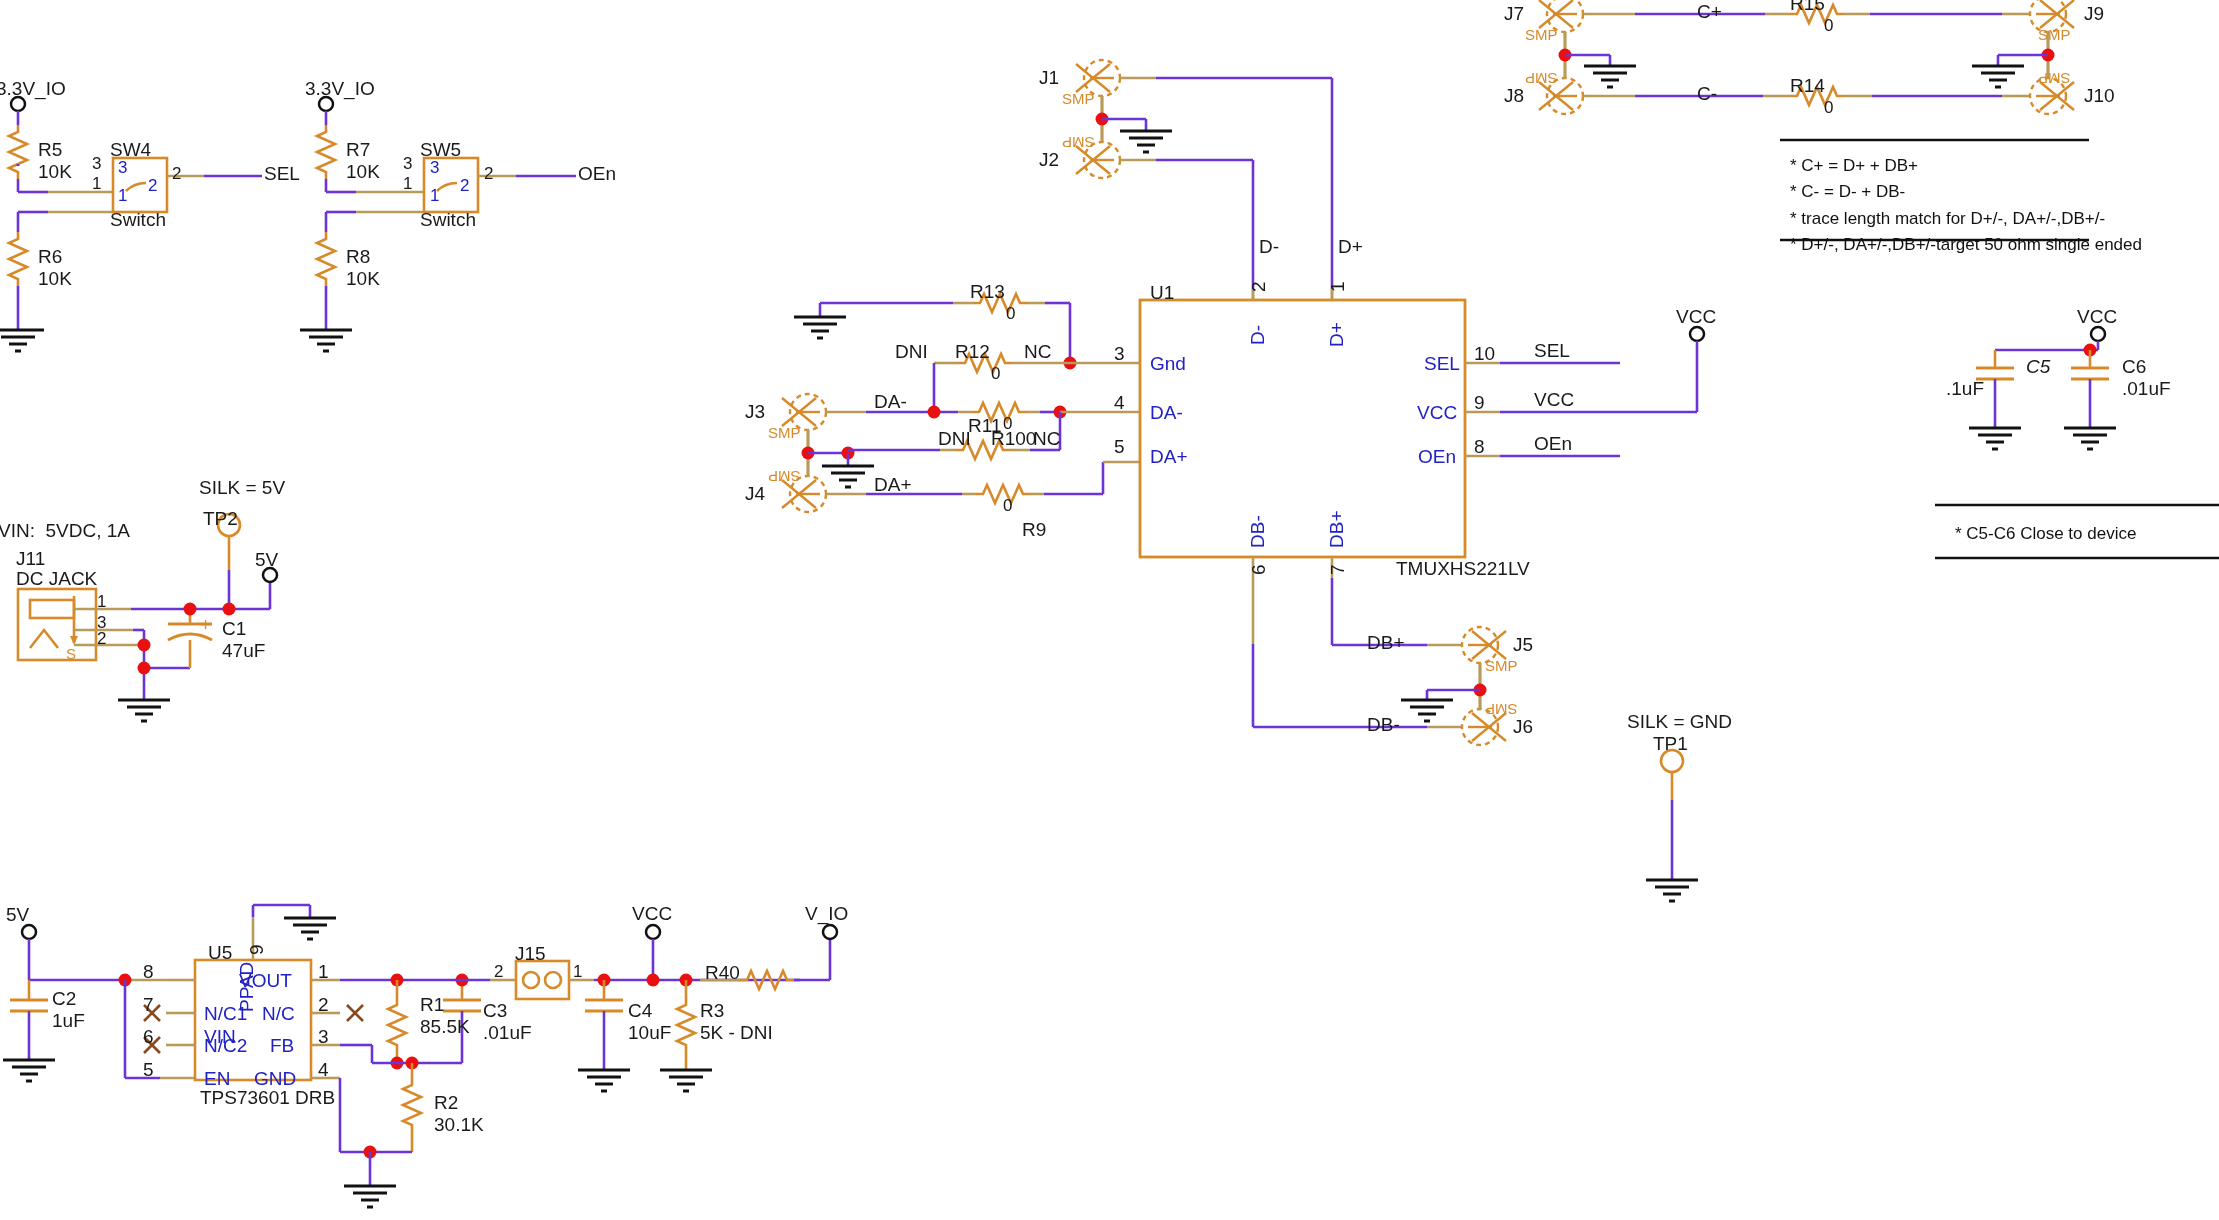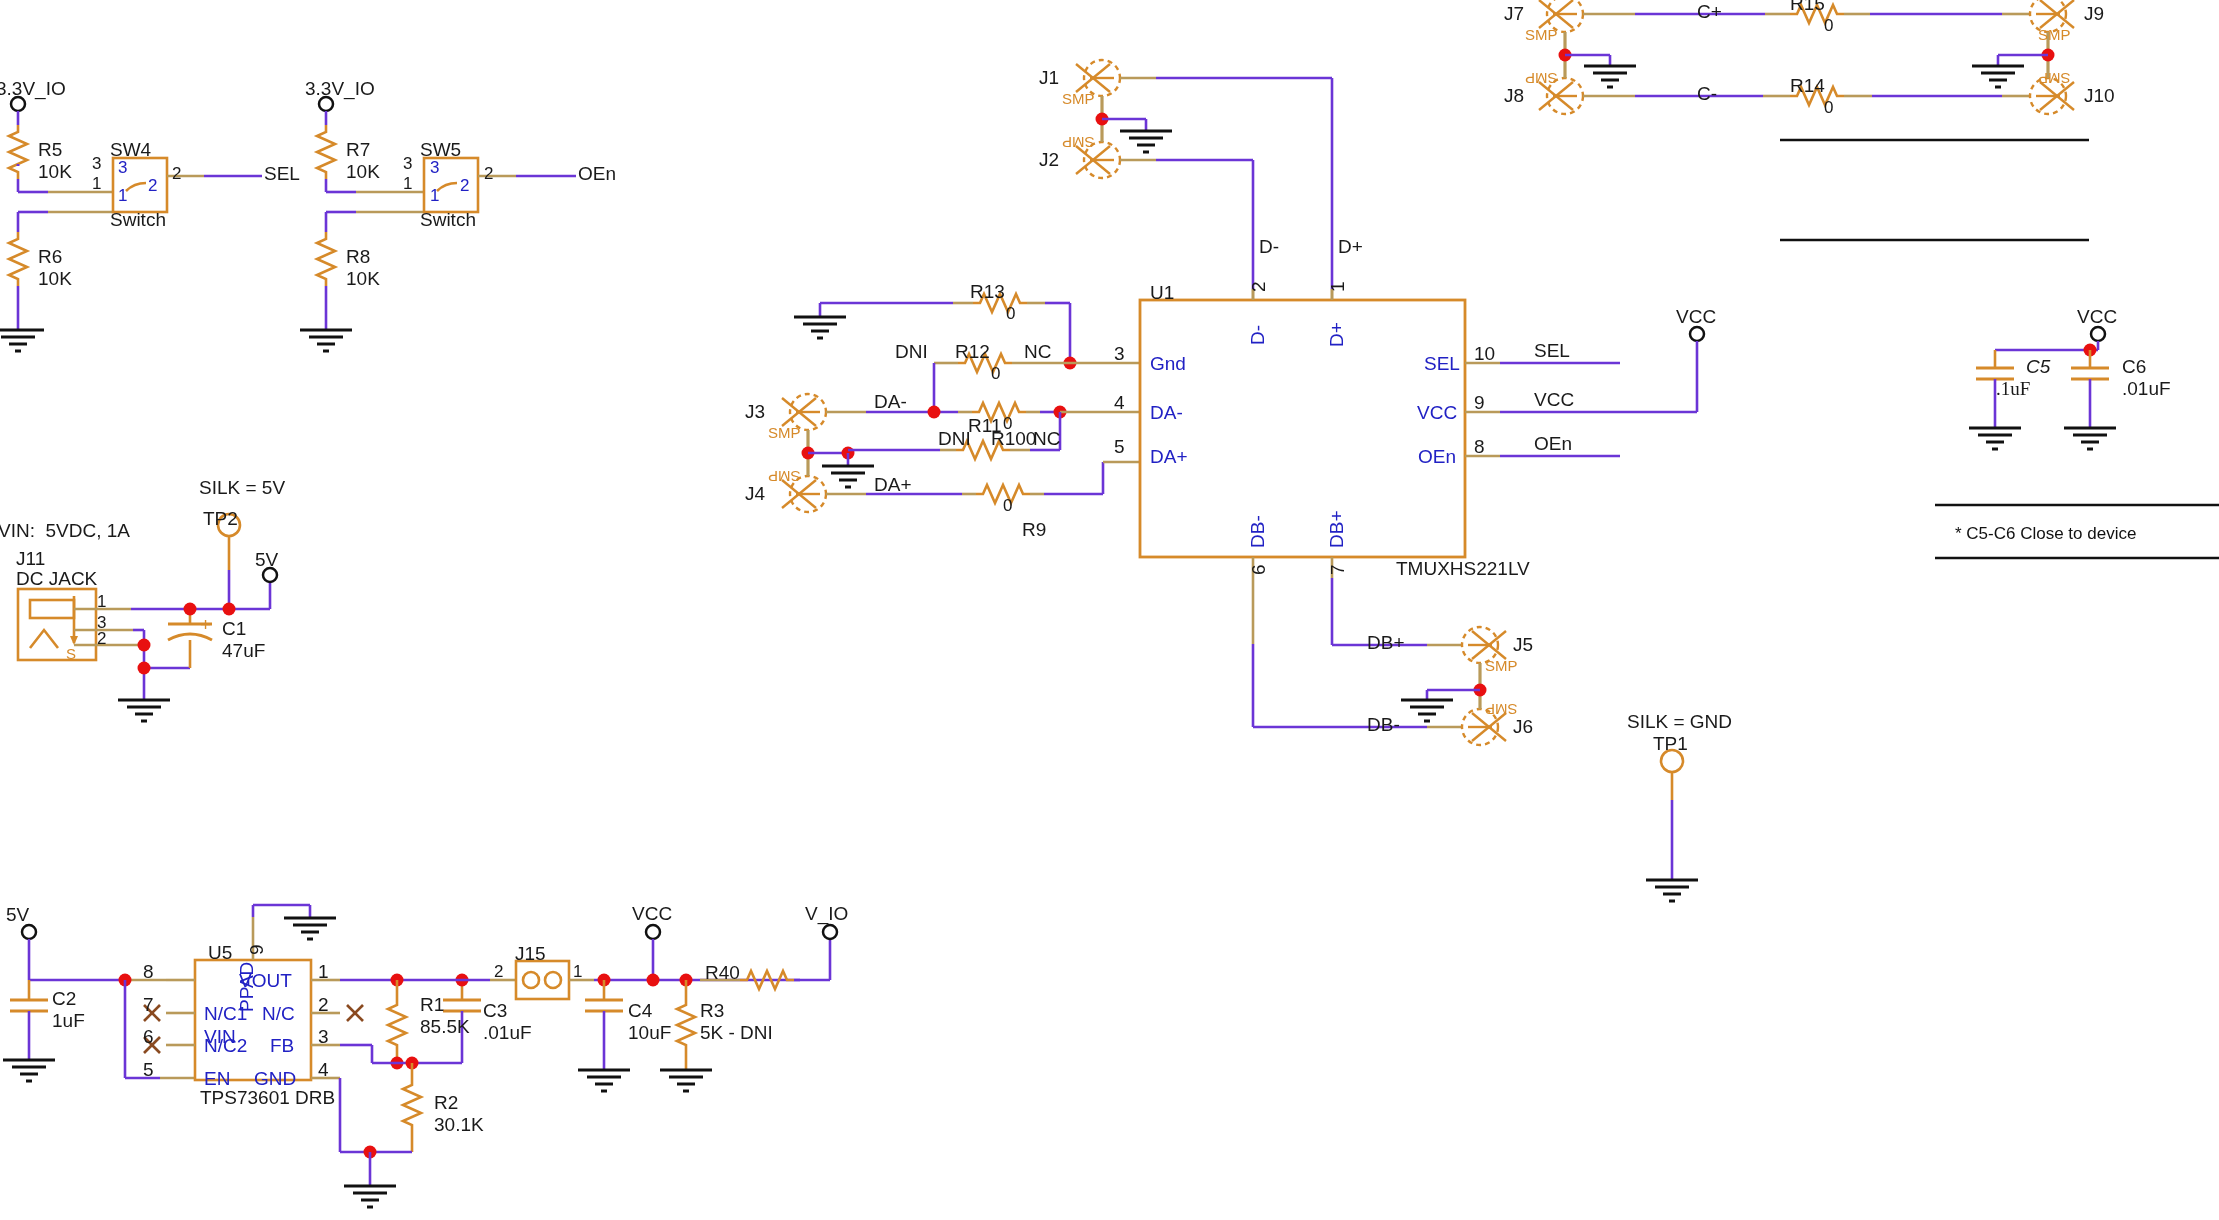"* C+ = D+ +" div.notebox { html: none -> <div> <div>* C+ = D+ + DB+</div> <div>* C- = D- + DB-</div> <div>* trace length match for D+/-, DA+/-,DB+/-</div> <div>* D+/-, DA+/-,DB+/-target 50 ohm single ended</div> </div> }
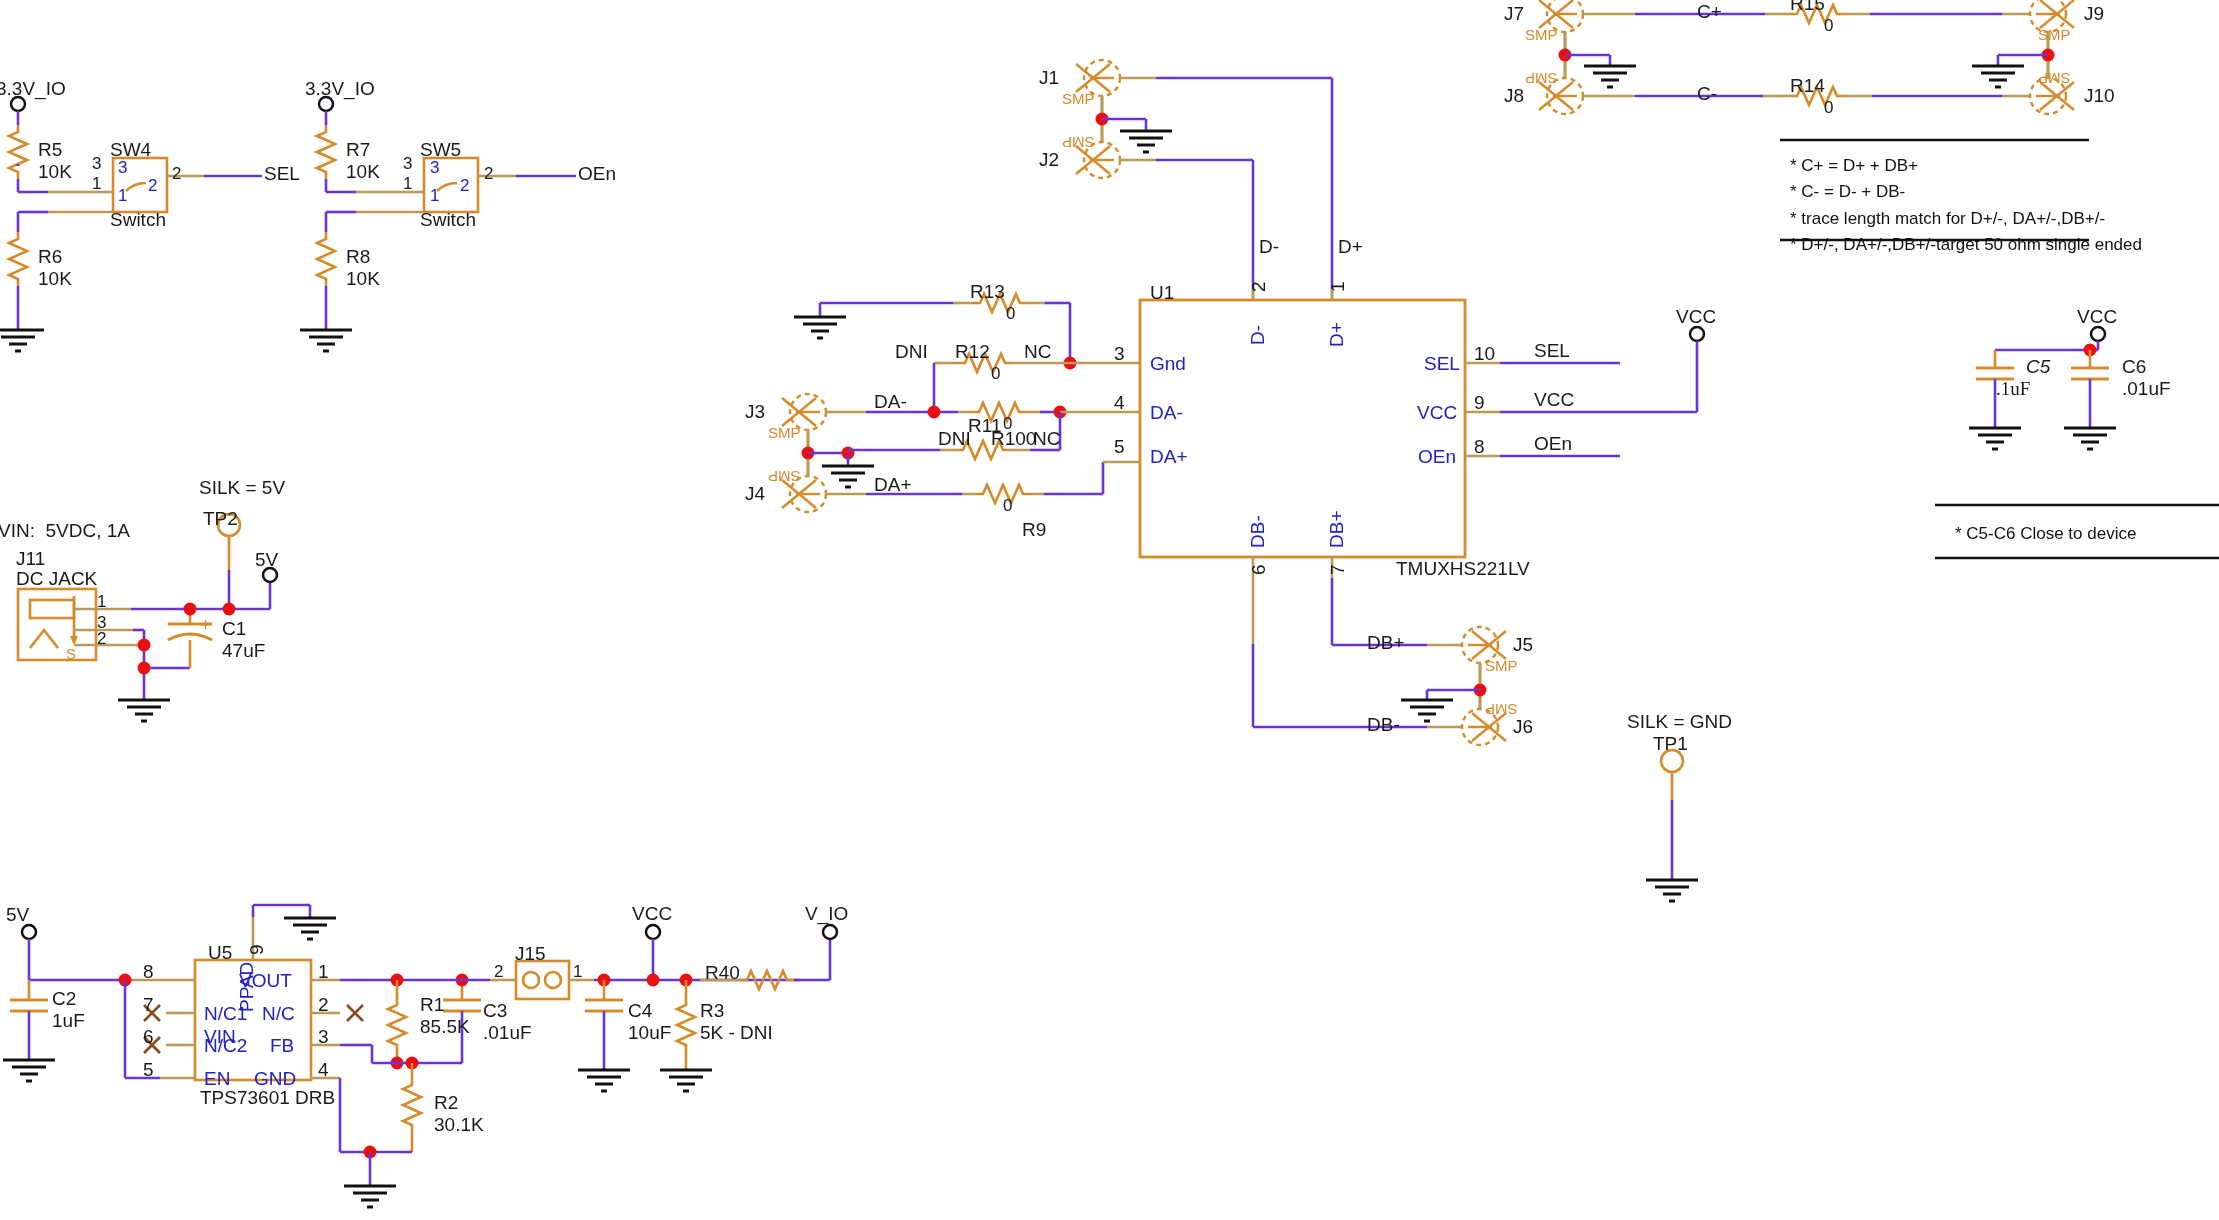".1uF" div.lbl { font-family: Liberation Serif, serif -> none; left: 1996px -> 1946px }
